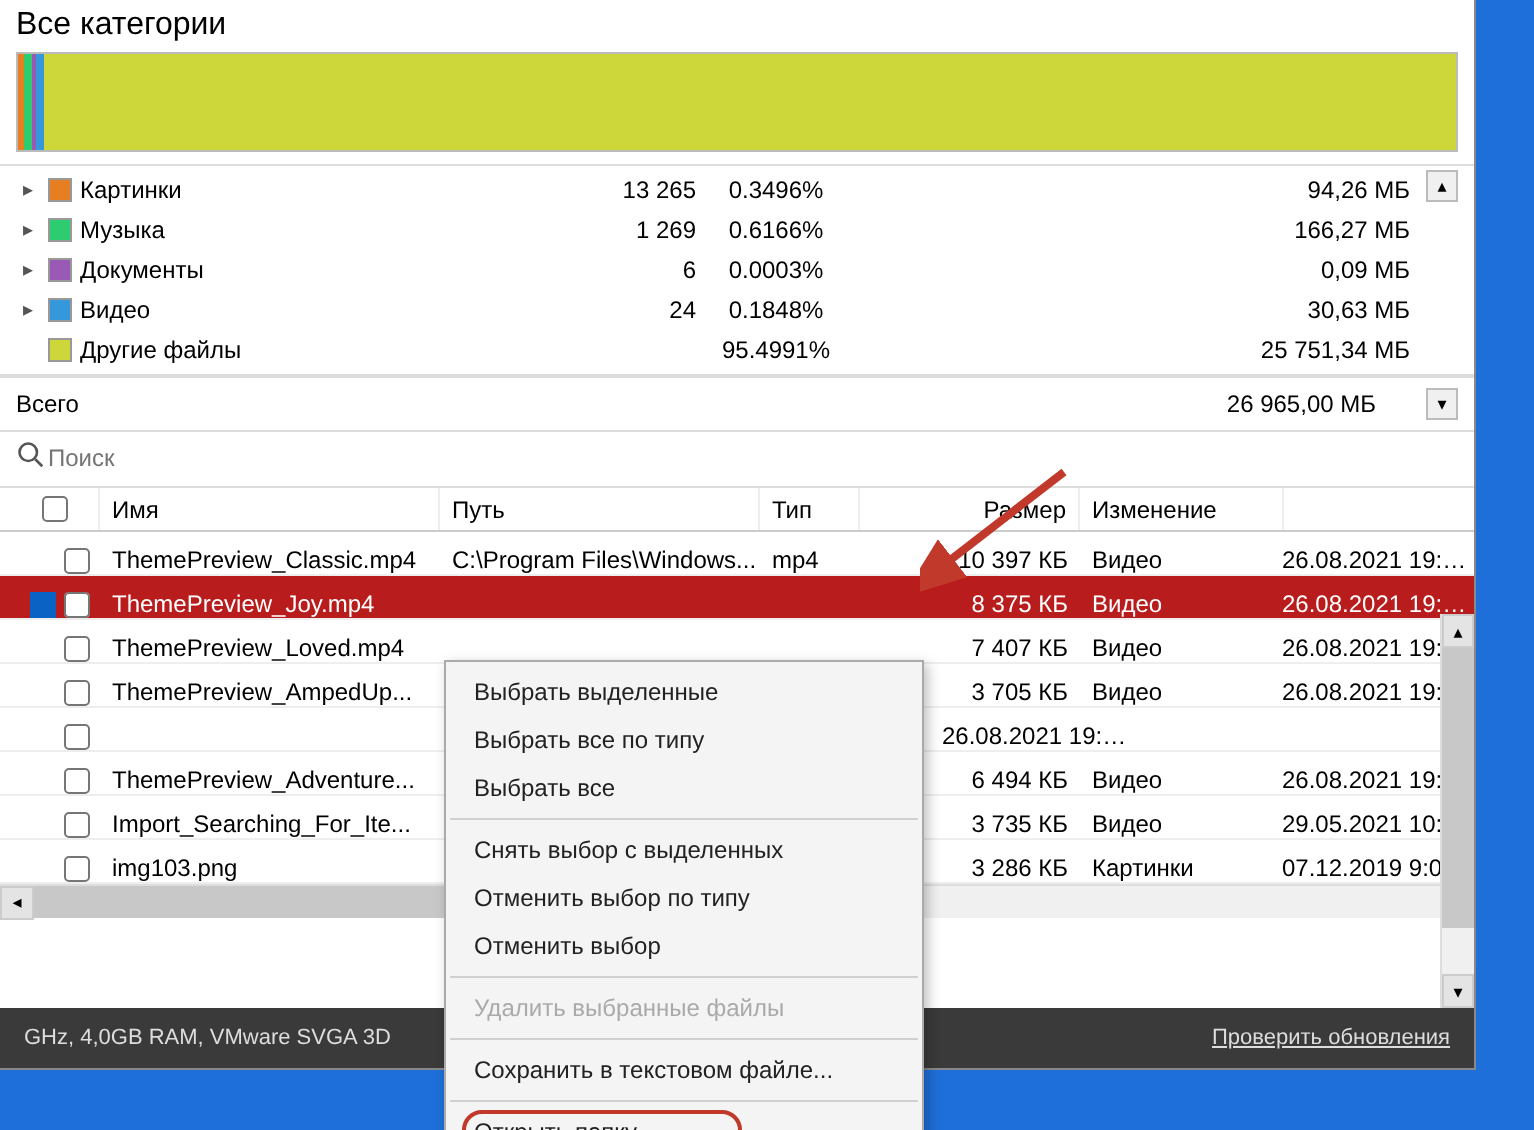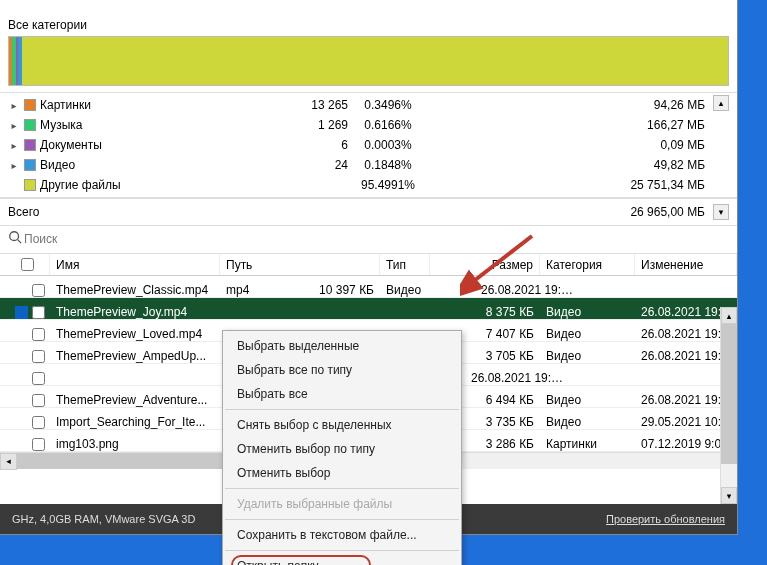"Все категории" .cat-label { font-size: 12px -> 16px; margin-top: 14px -> none }
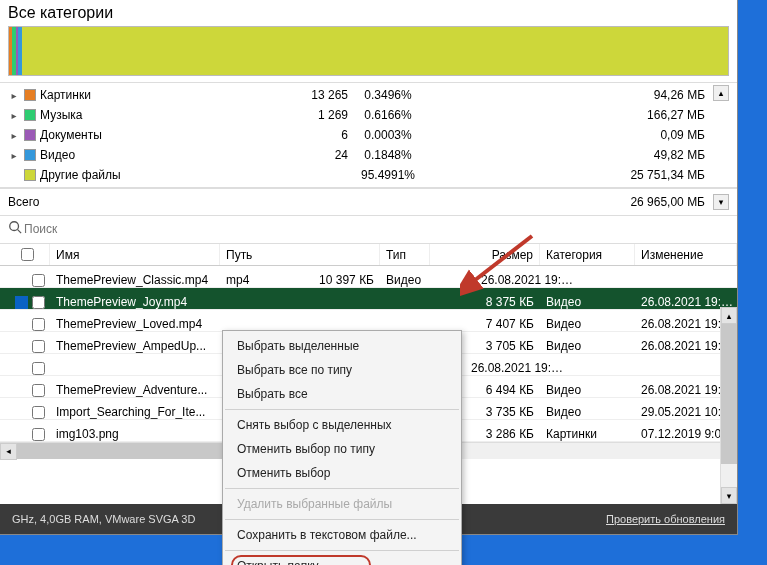"49,82 МБ" div.tree-col-size { text: 49,82 -> 30,63 }
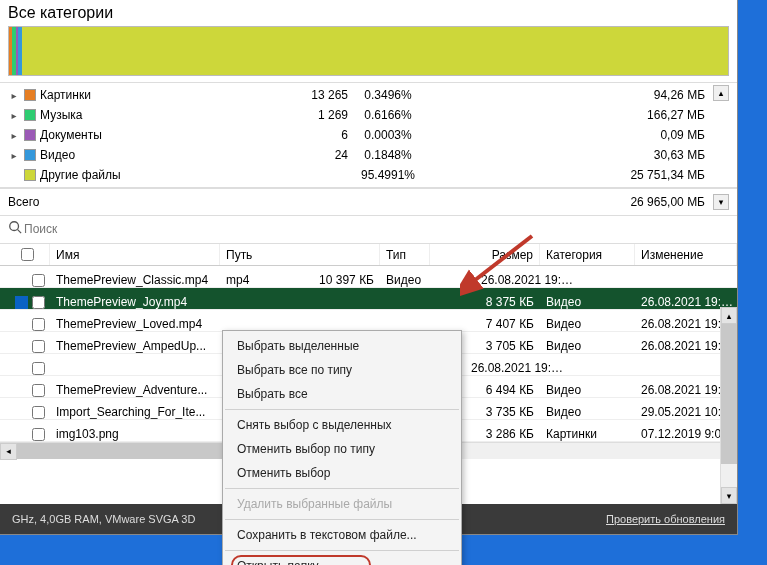"26 965,00 МБ" .total-row .val { padding-right: 24px -> 41px }
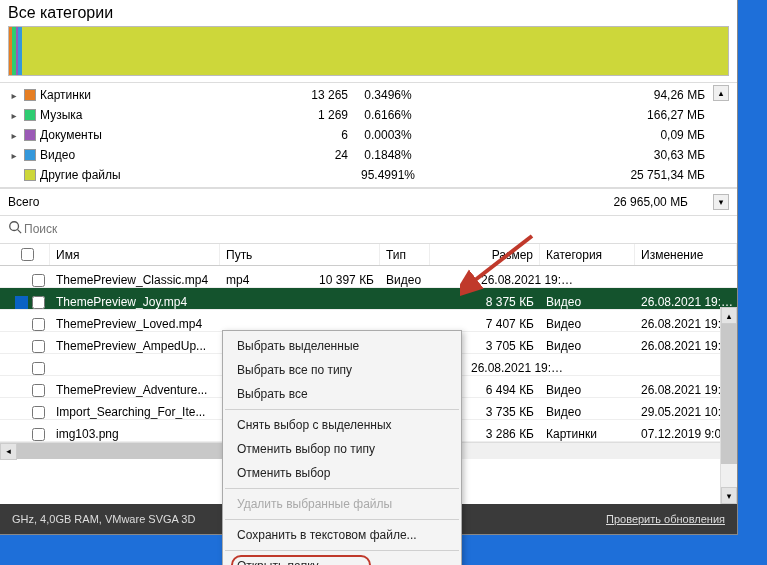"Категория" div.th { html: <div>Категория</div> -> none }
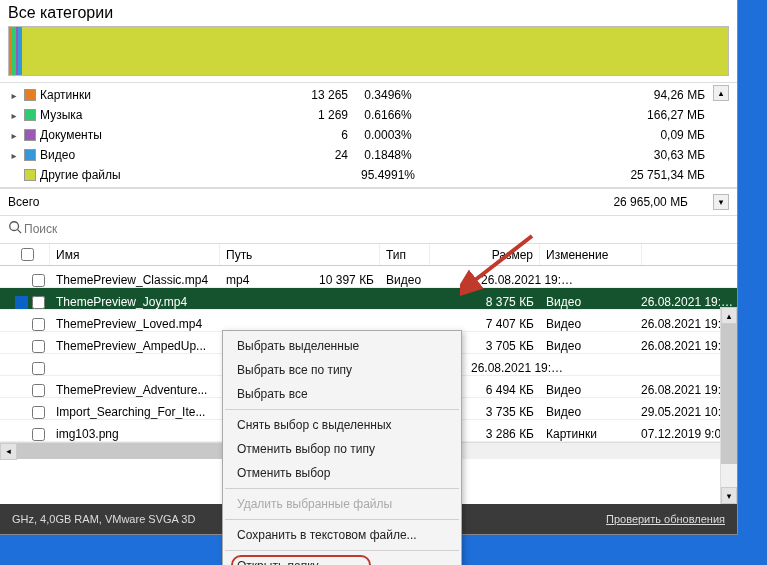"C:\Program Files\Windows..." div.td { html: none -> <div>C:\Program Files\Windows...</div> }
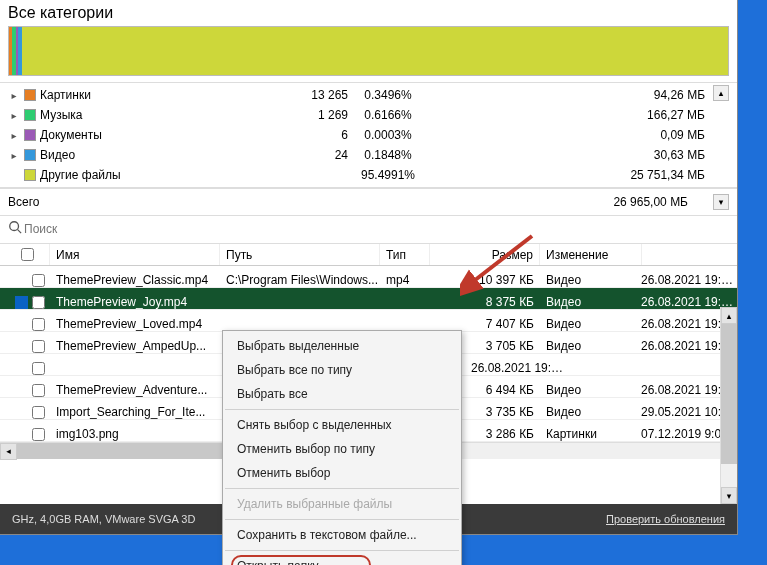"ThemePreview_Joy.mp4" .trow.selected { background: #14532d -> #b91c1c }
